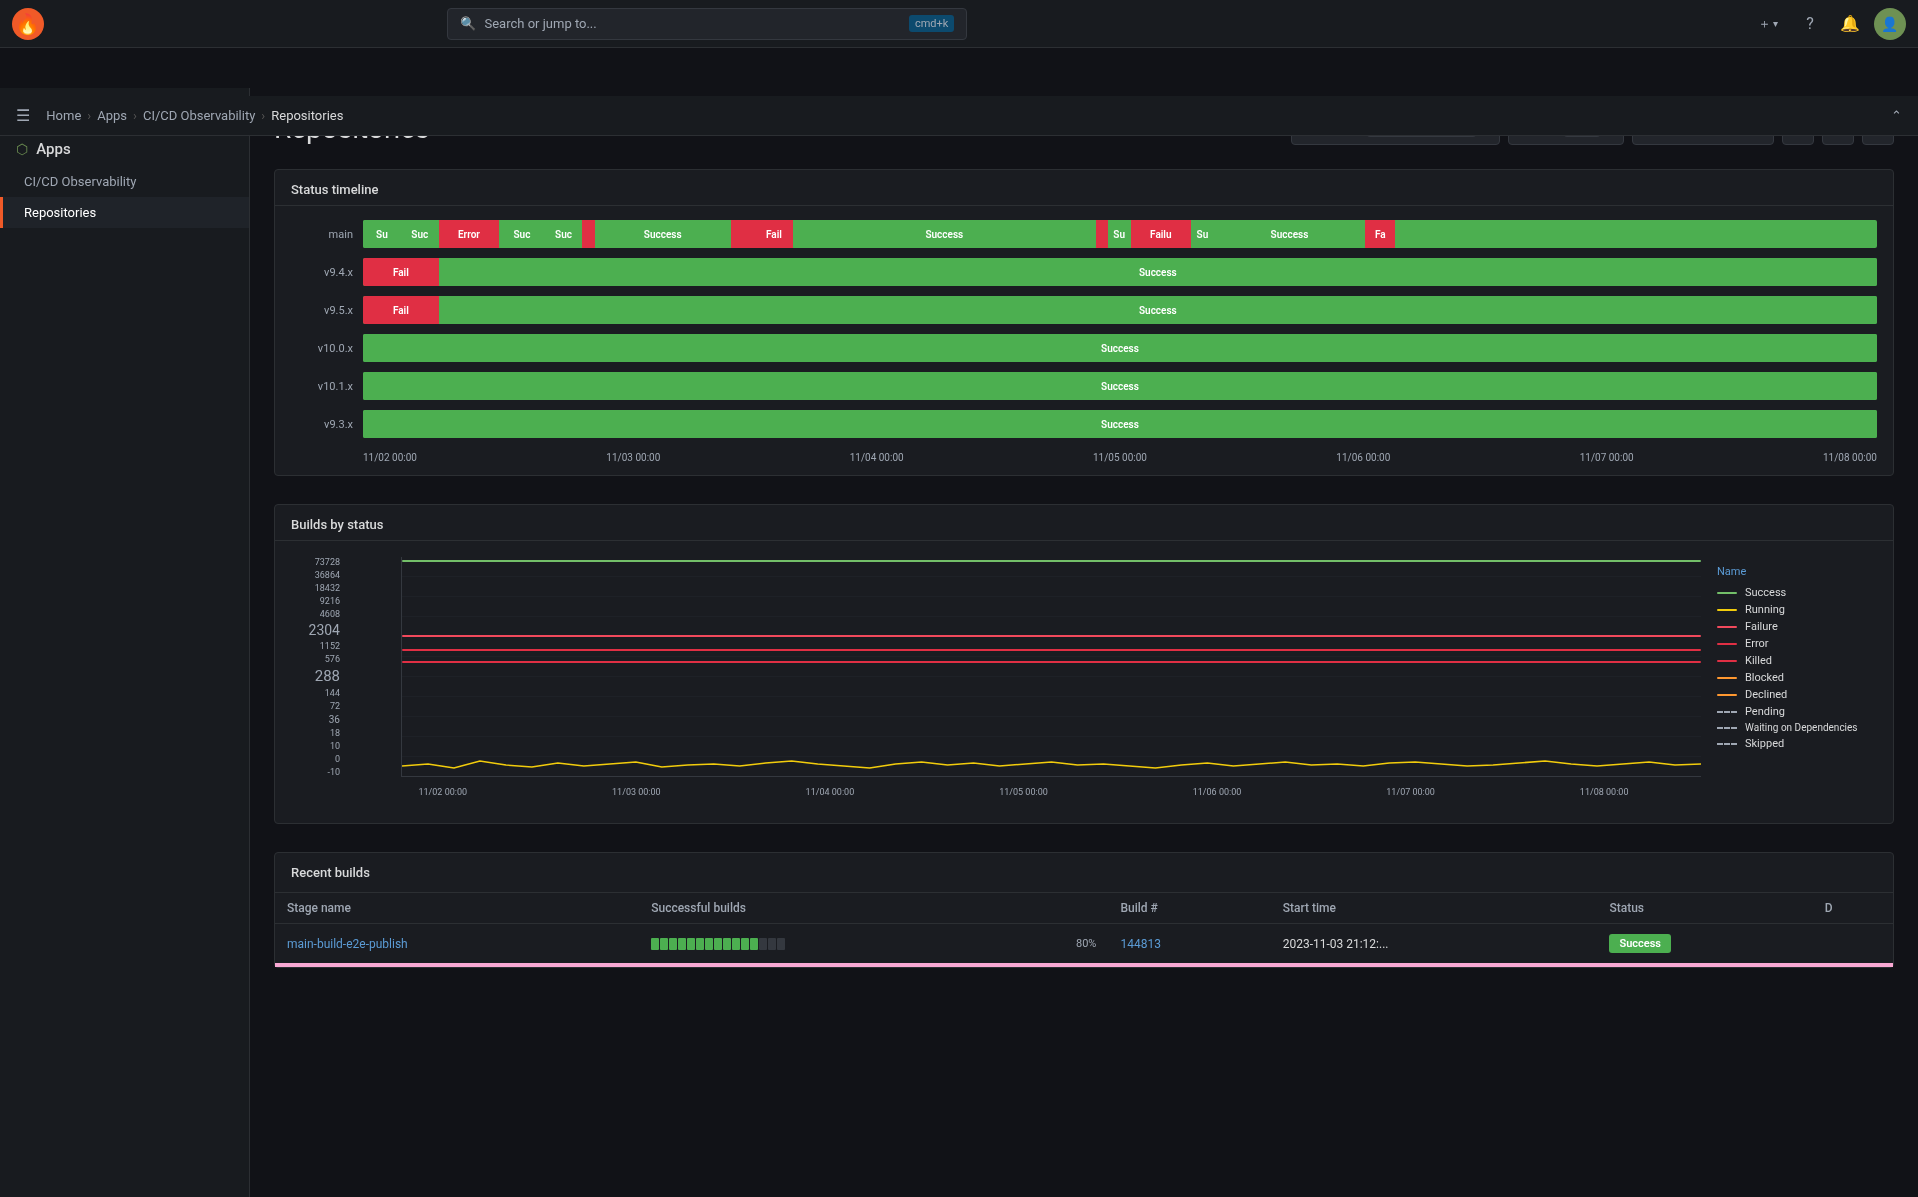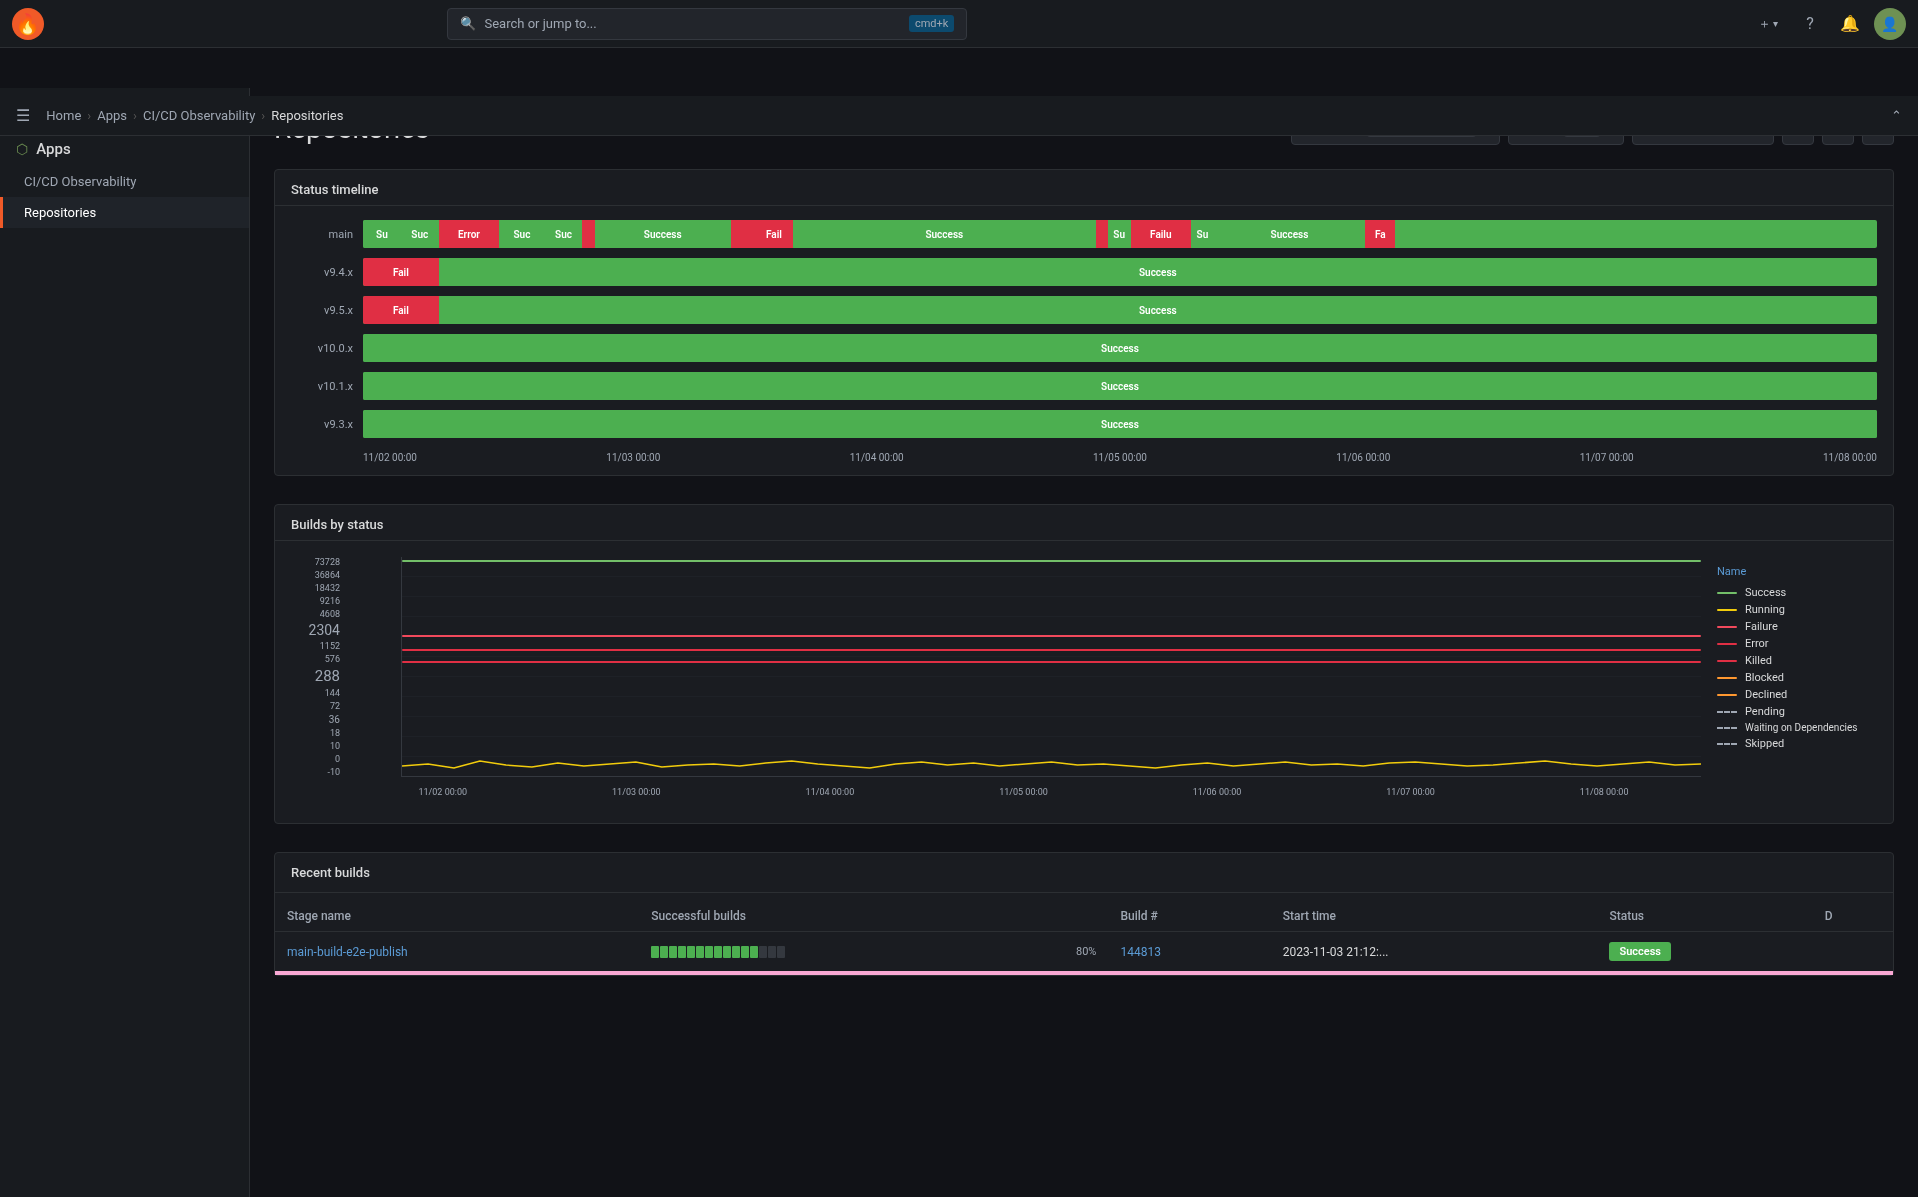"Stage name" .builds-table { margin-top: 8px -> none }
